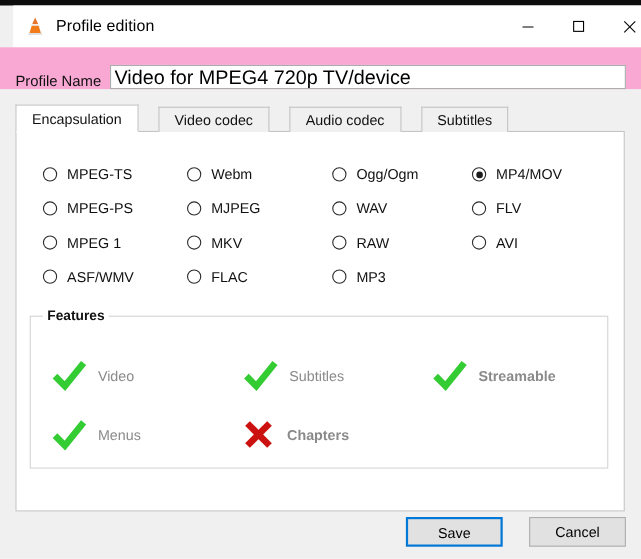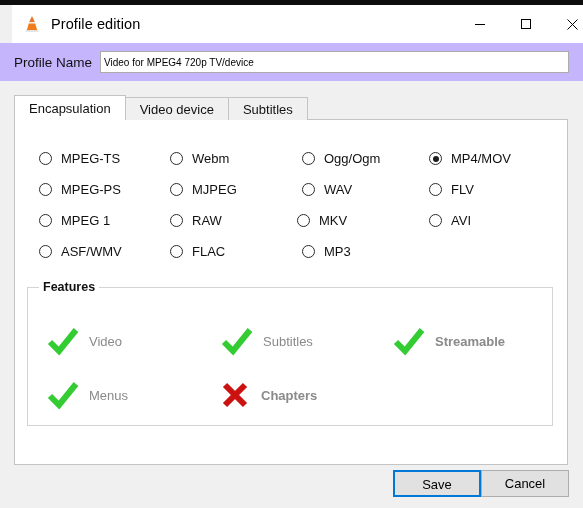"Profile Name" #profile-row { align-items: center -> flex-end; background: #c4b5fd -> #f9a8d4 }
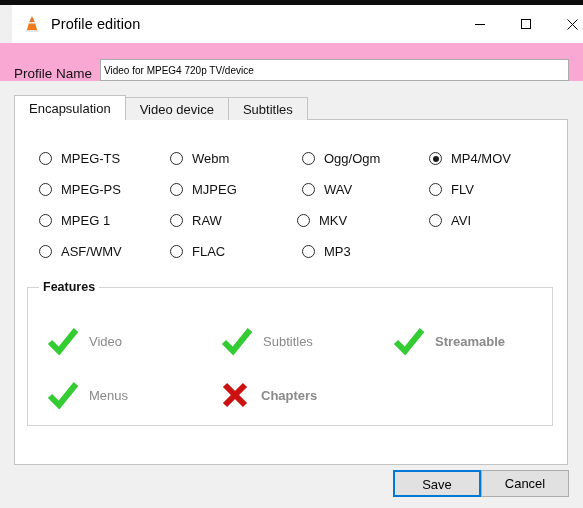"Video for MPEG4 720p TV/device" #profile-name-input { font-size: 10px -> 18px }
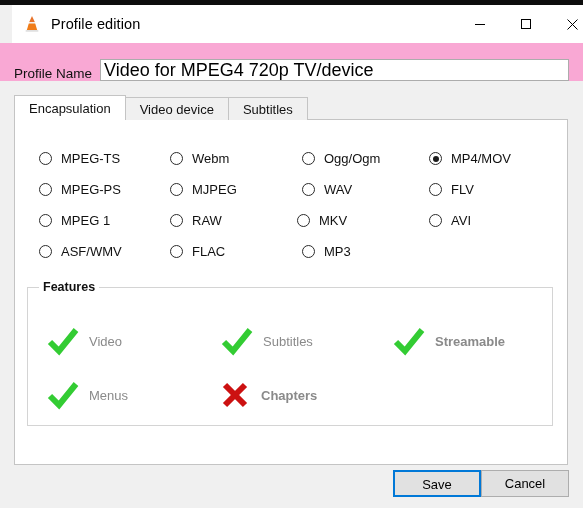"Encapsulation" #tabstrip { gap: none -> 19px }
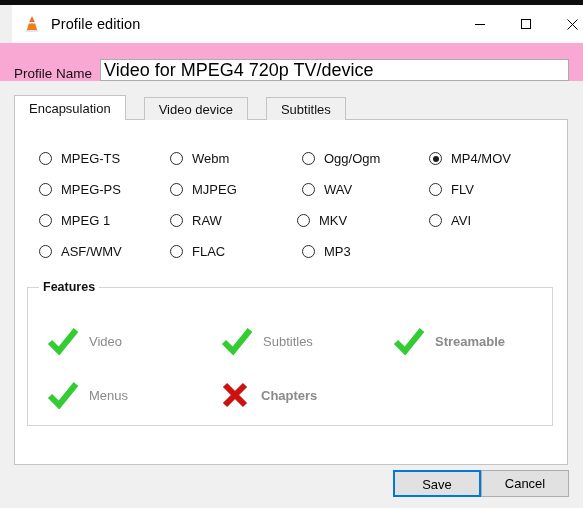"Video device" div.tab { text: device -> codec }
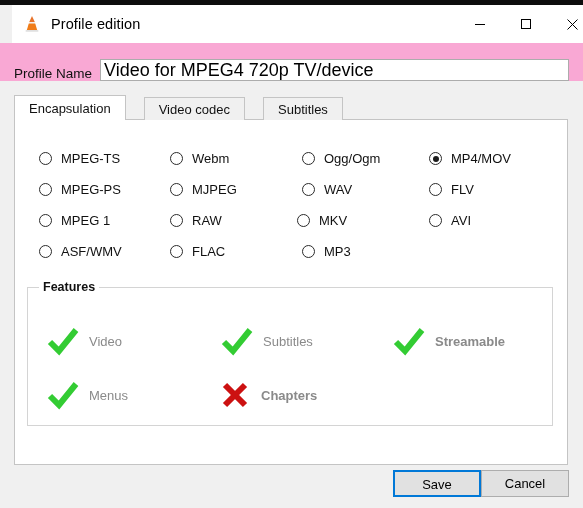"Audio codec" div.tab { html: none -> <div>Audio codec</div> }
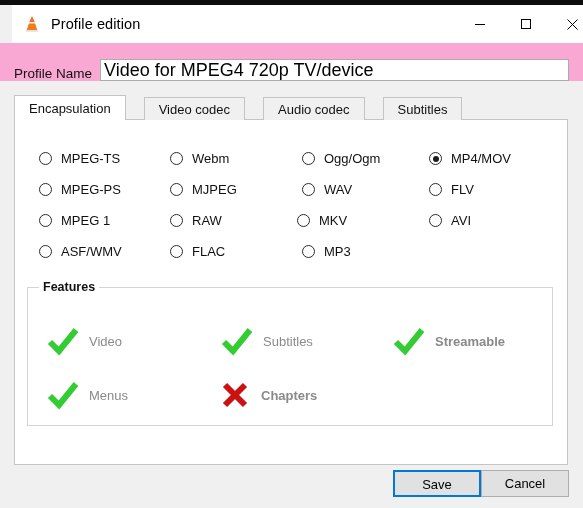"RAW" label.radio-cell { order: before "MKV" -> after "MKV" }
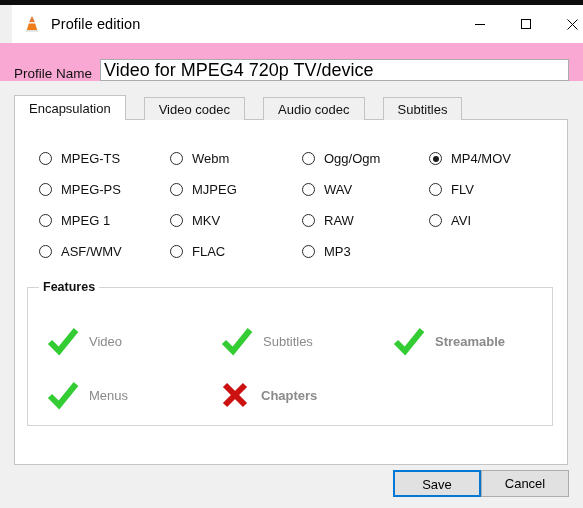"Save" .dlg-btn { margin-left: 0 -> 24px }
